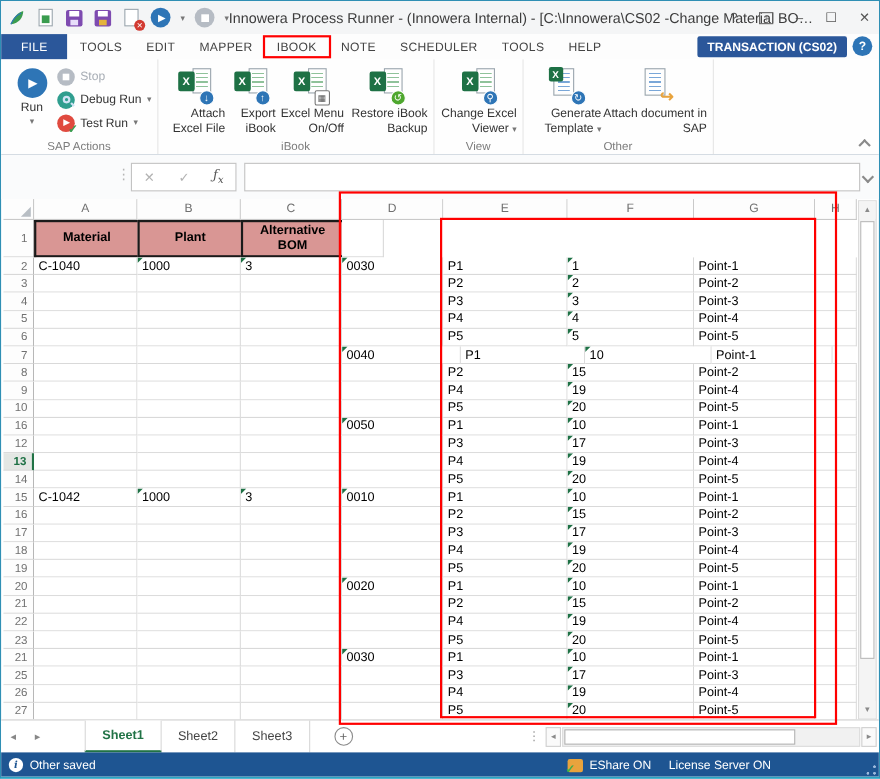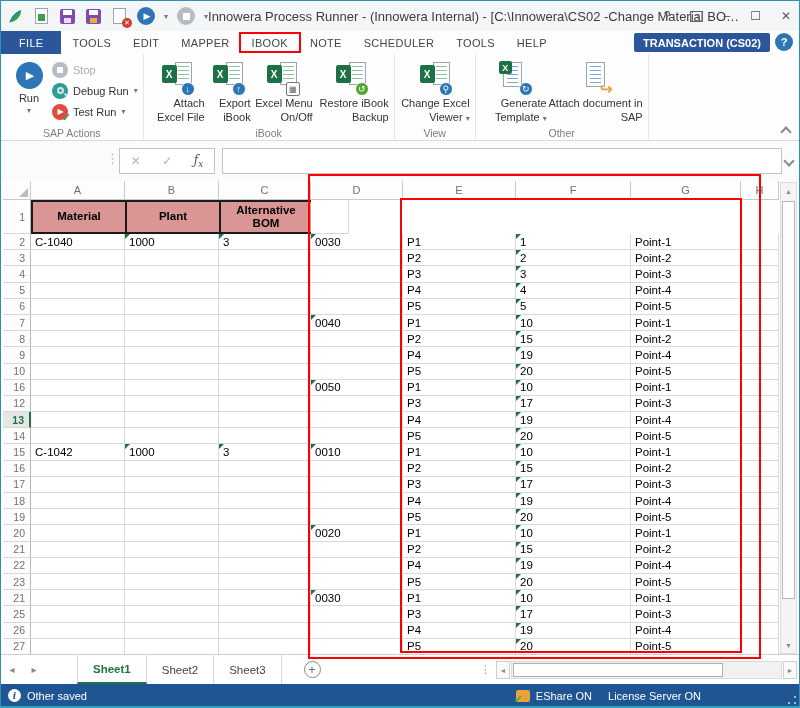"0040" div.cell { width: 92px -> 108px }
